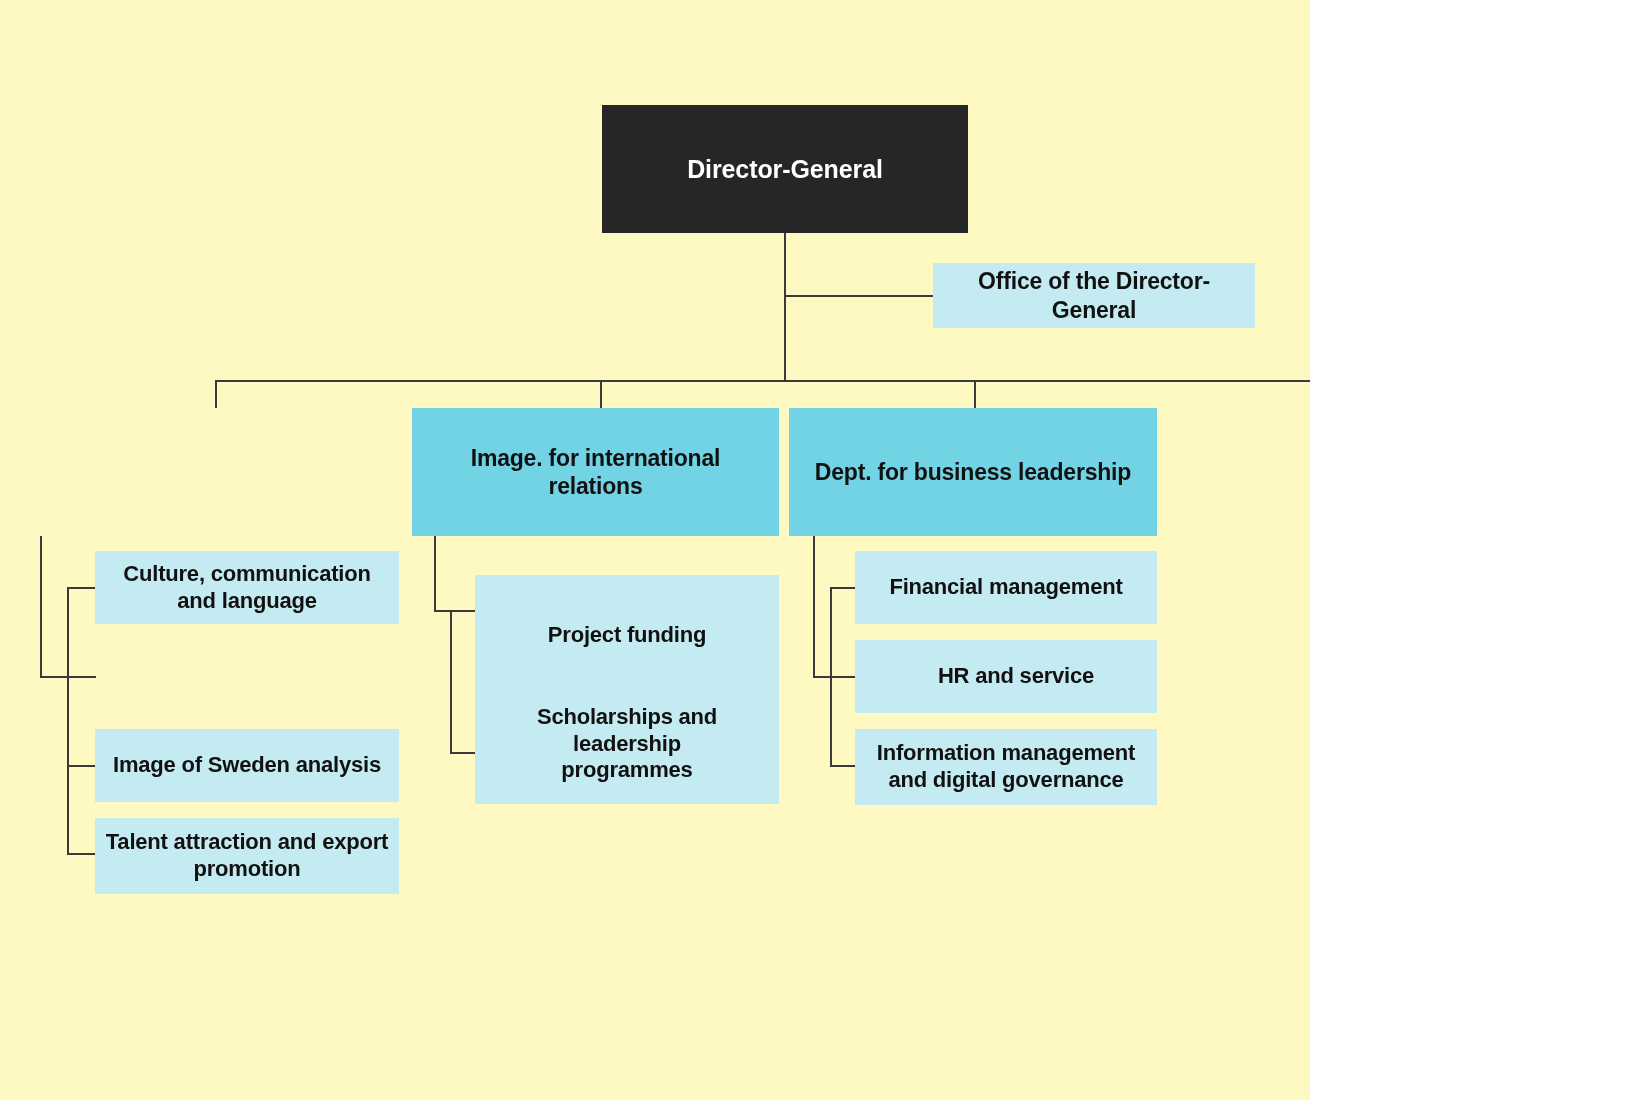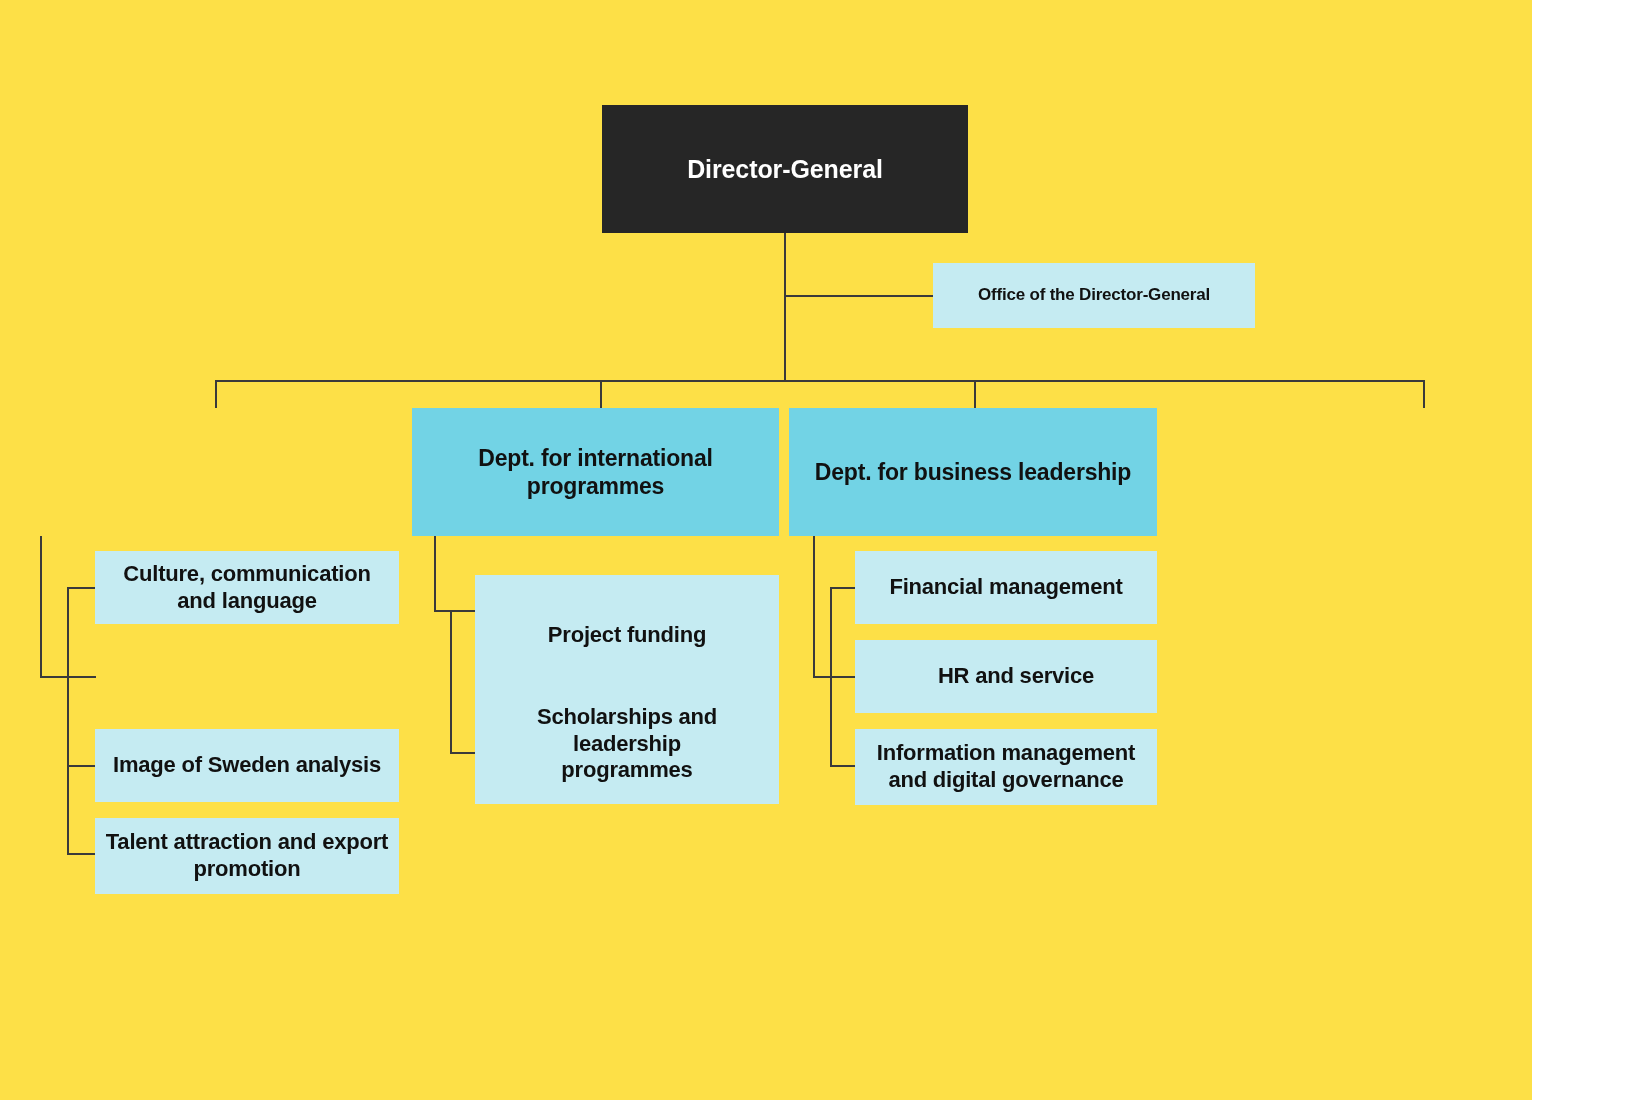"Director-General" #chart-root { background: #fde047 -> #fef9c3; width: 1532px -> 1310px }
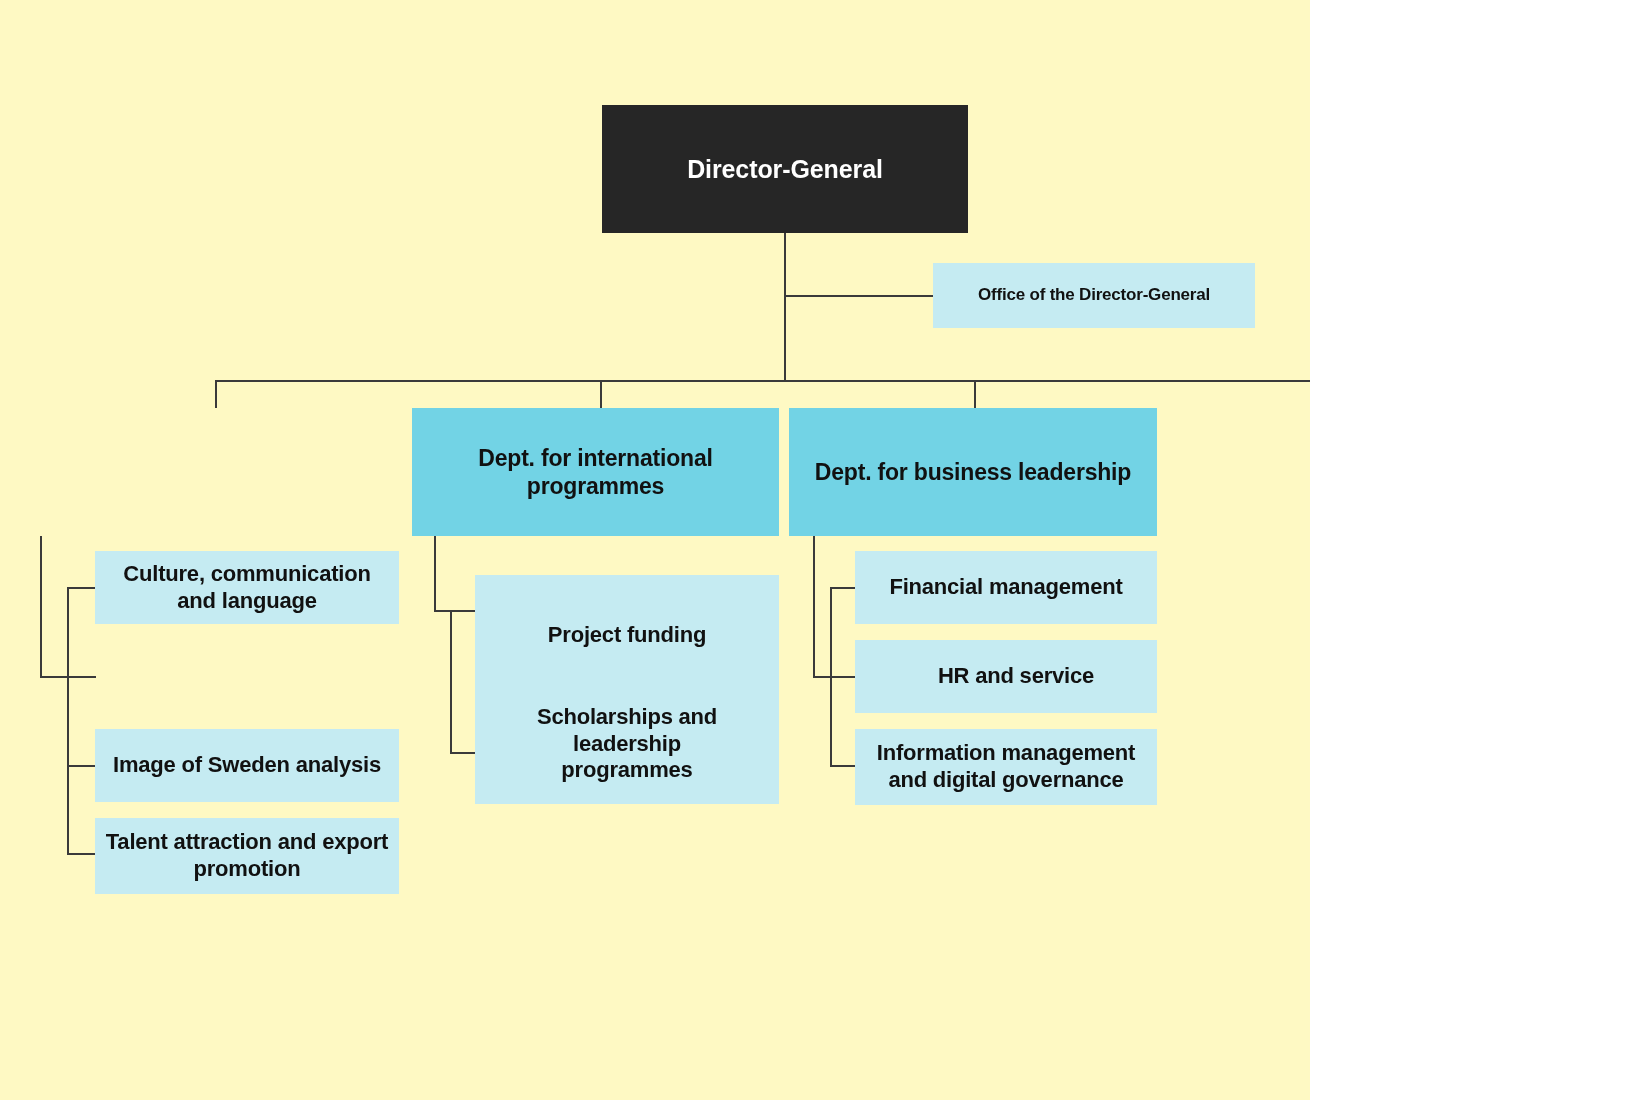"Office of the Director-General" .node.office { font-size: 17px -> 23px }
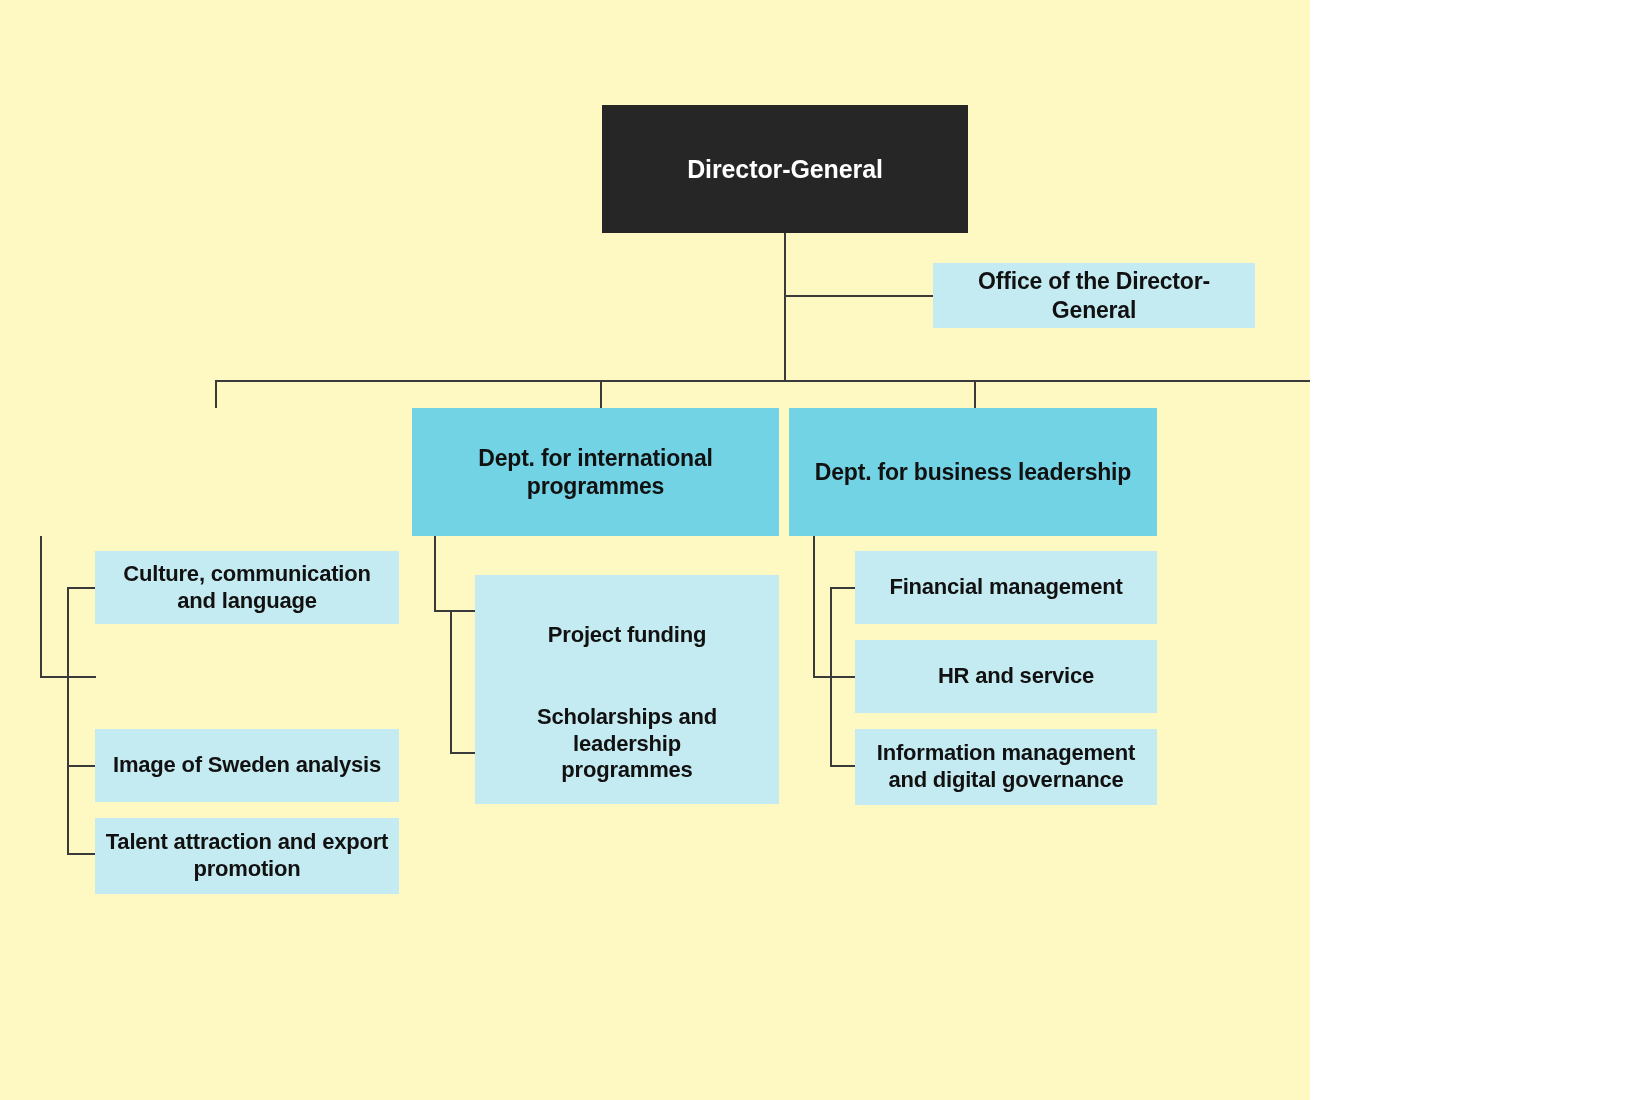"Dept. for international programmes" div.node { text: Dept. for international programmes -> Image. for international relations }
